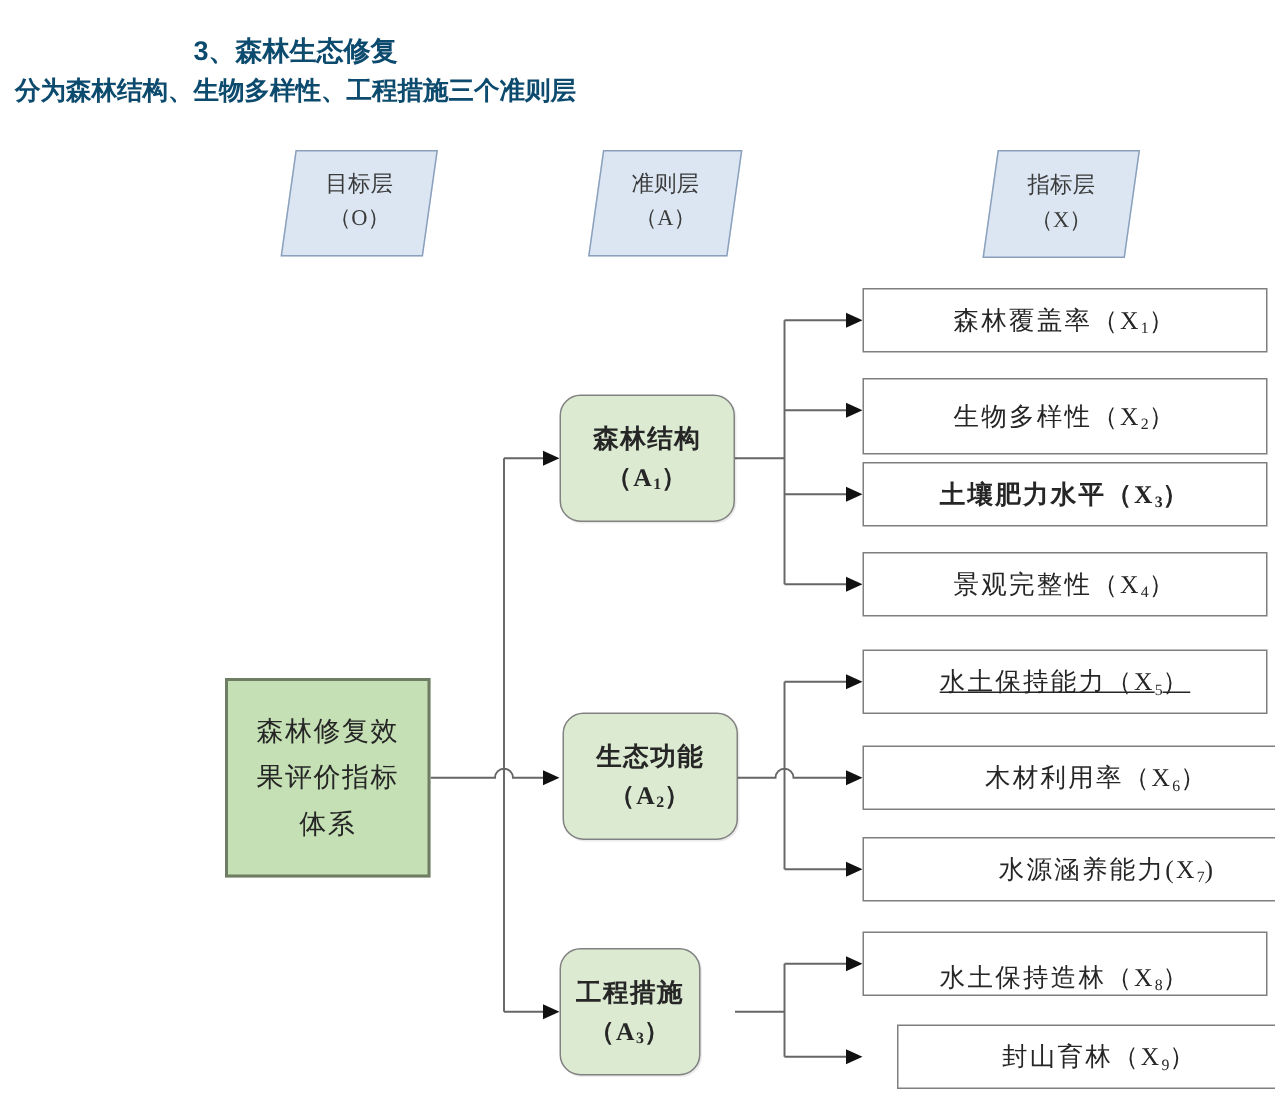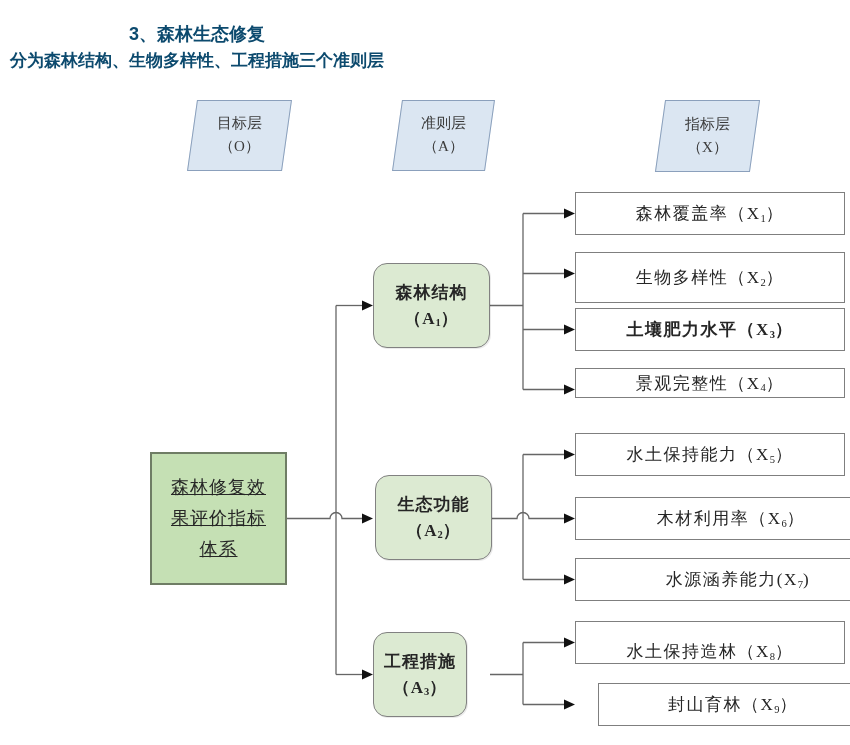"景观完整性（X4）" div.node { height: 30px -> 43px }
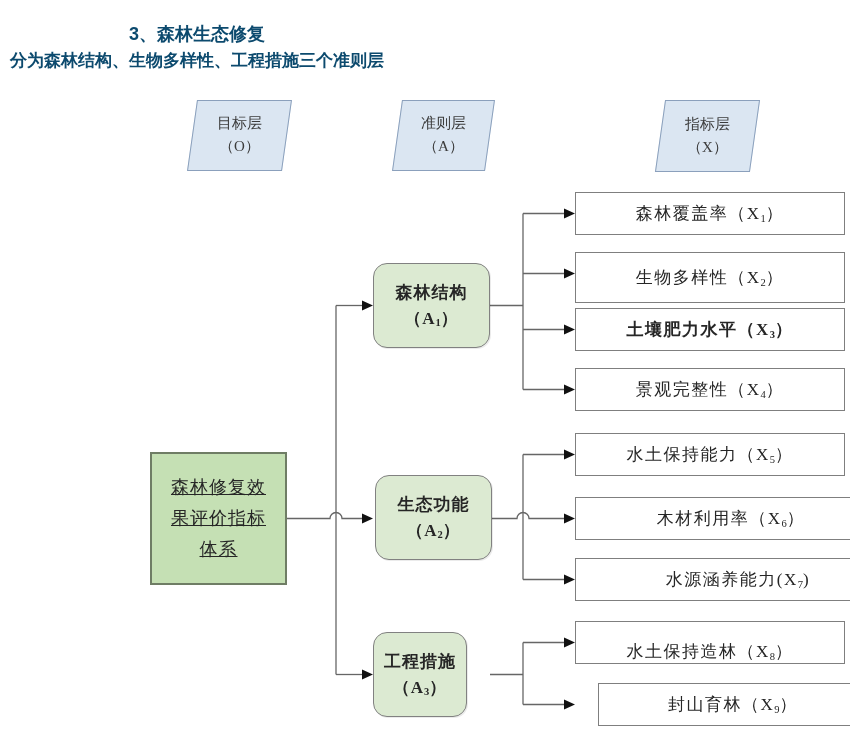"水土保持能力（X5）" div.node { text-decoration: none -> underline }
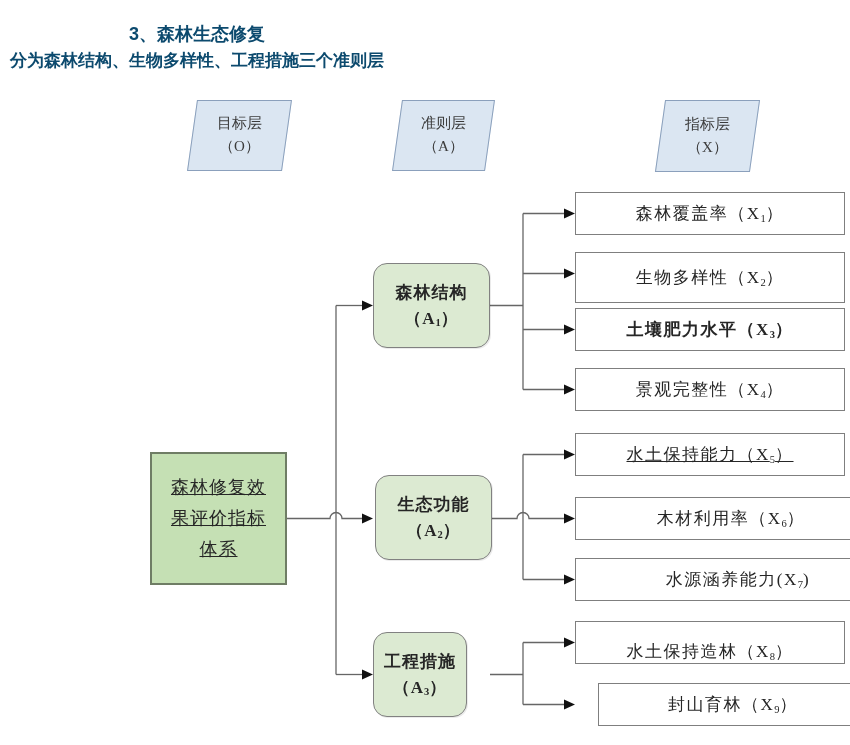"森林修复效果评价指标体系" .goal { text-decoration: underline -> none }
